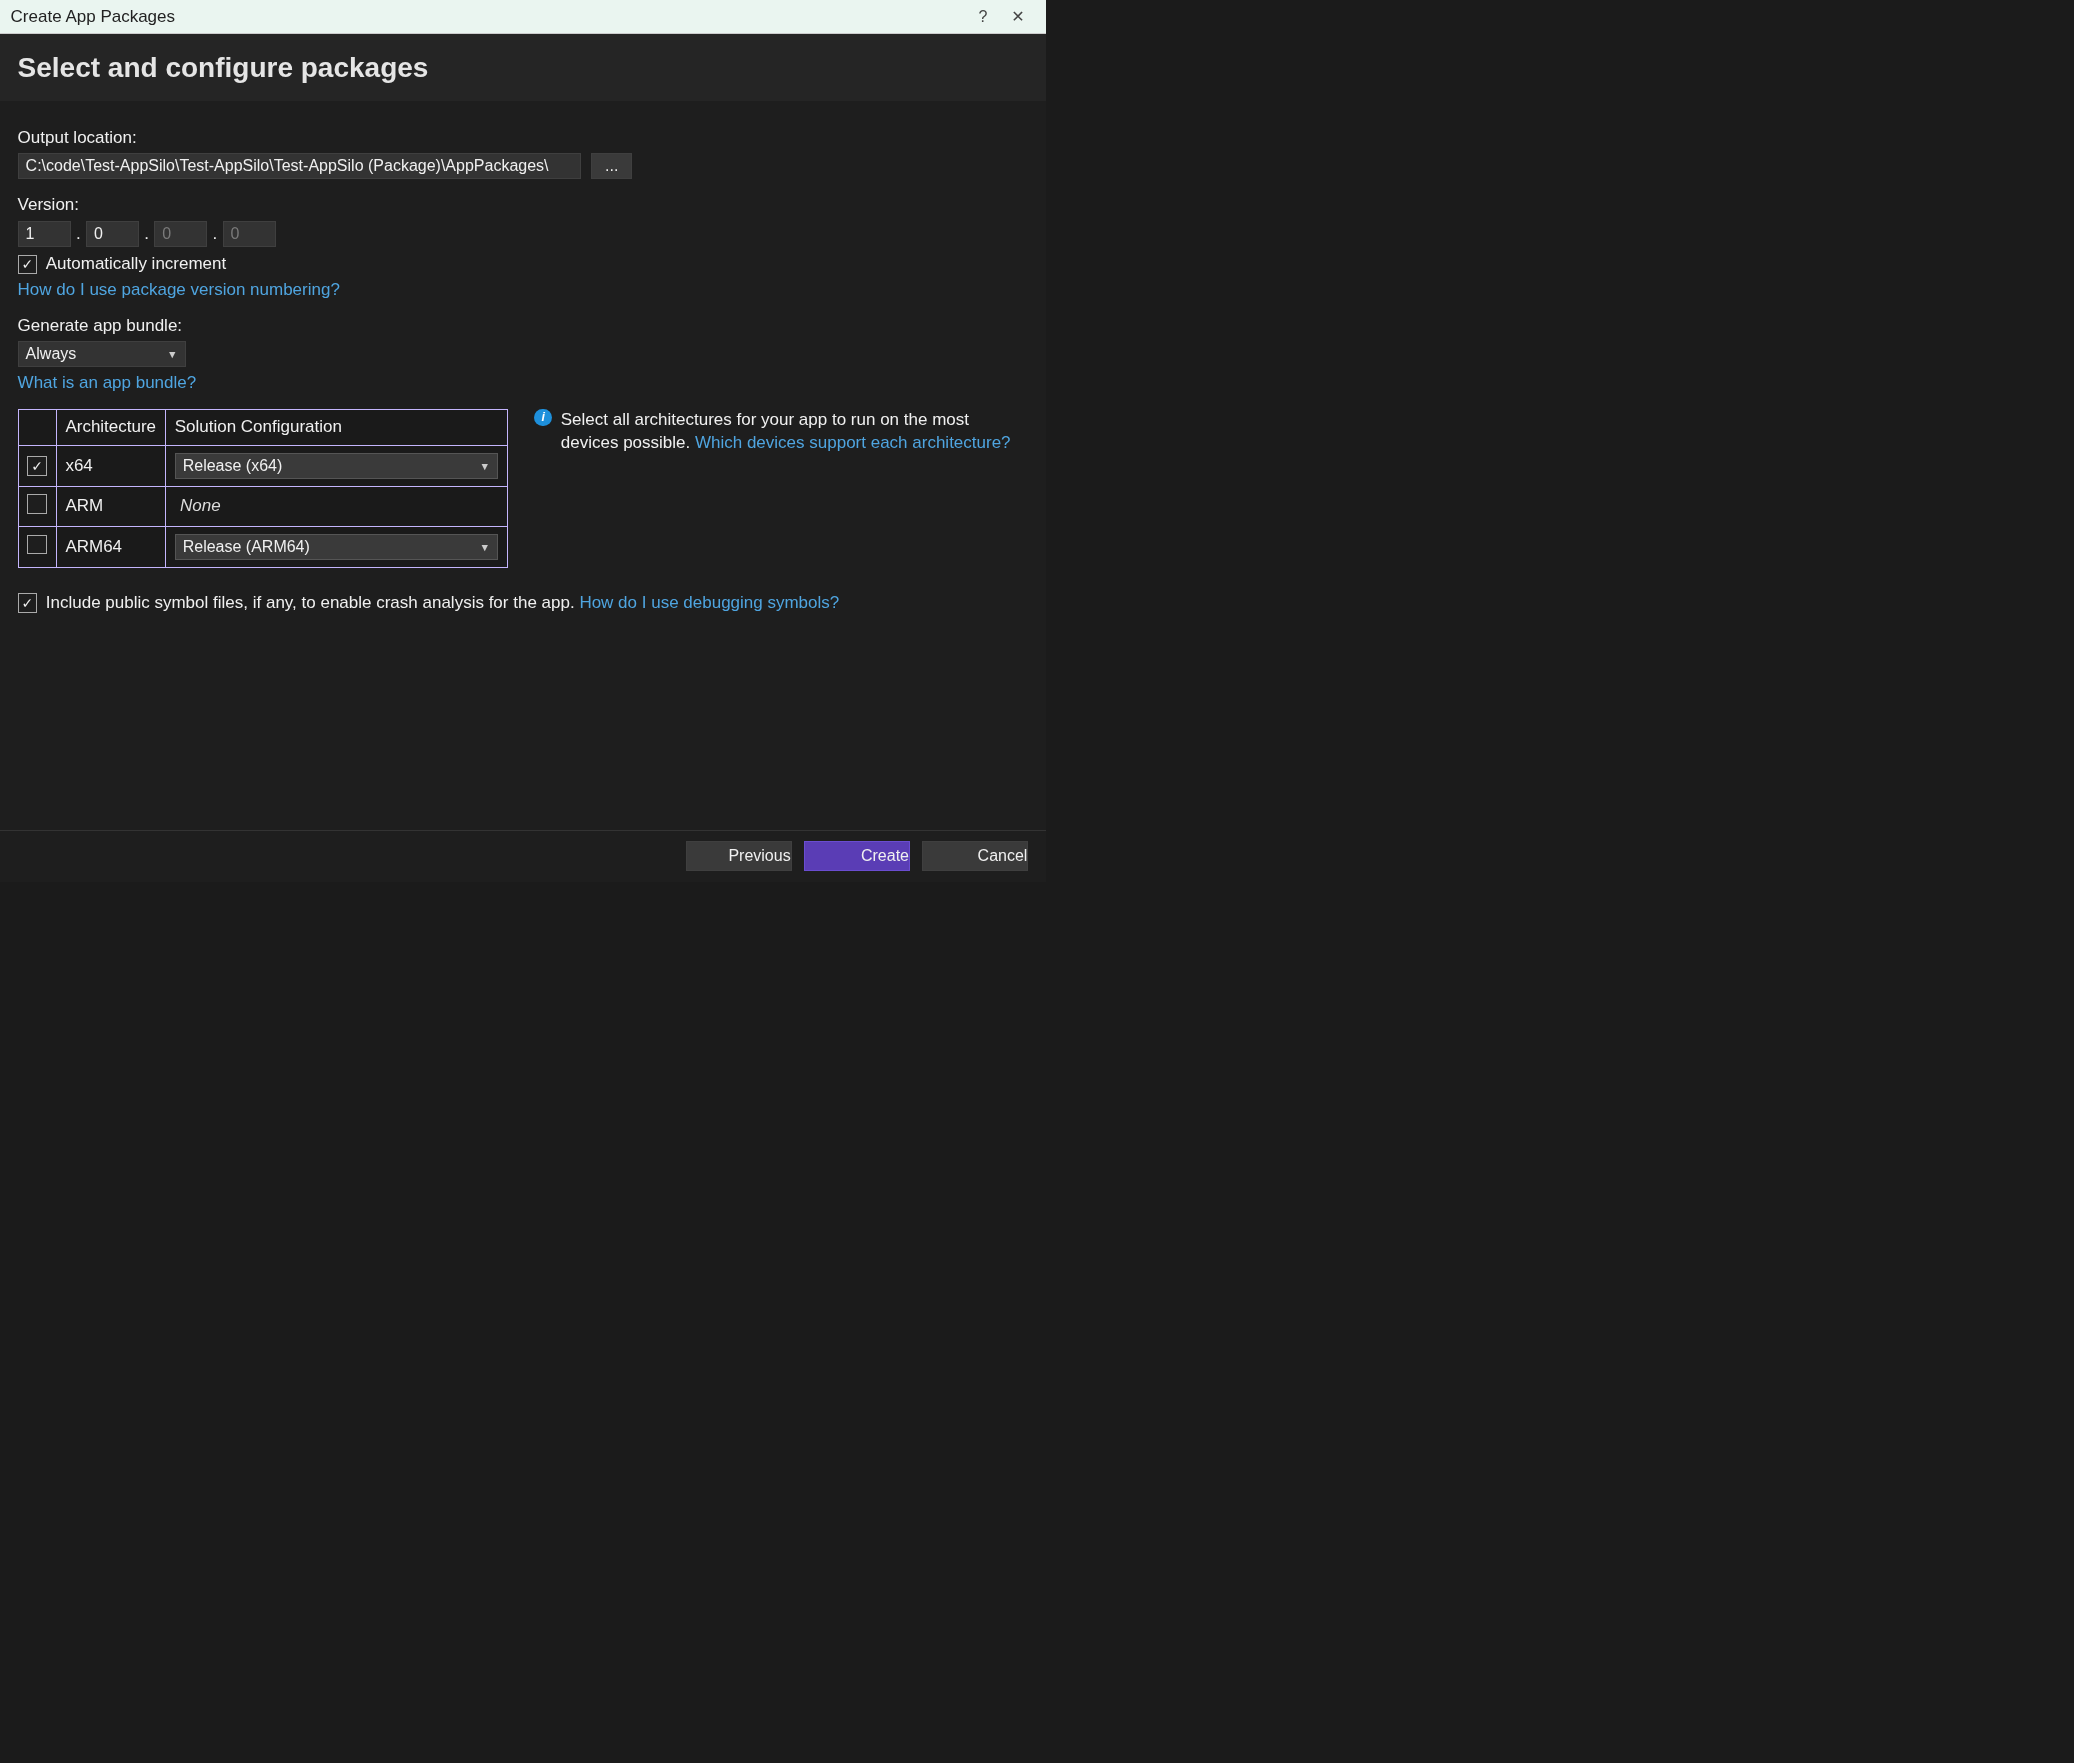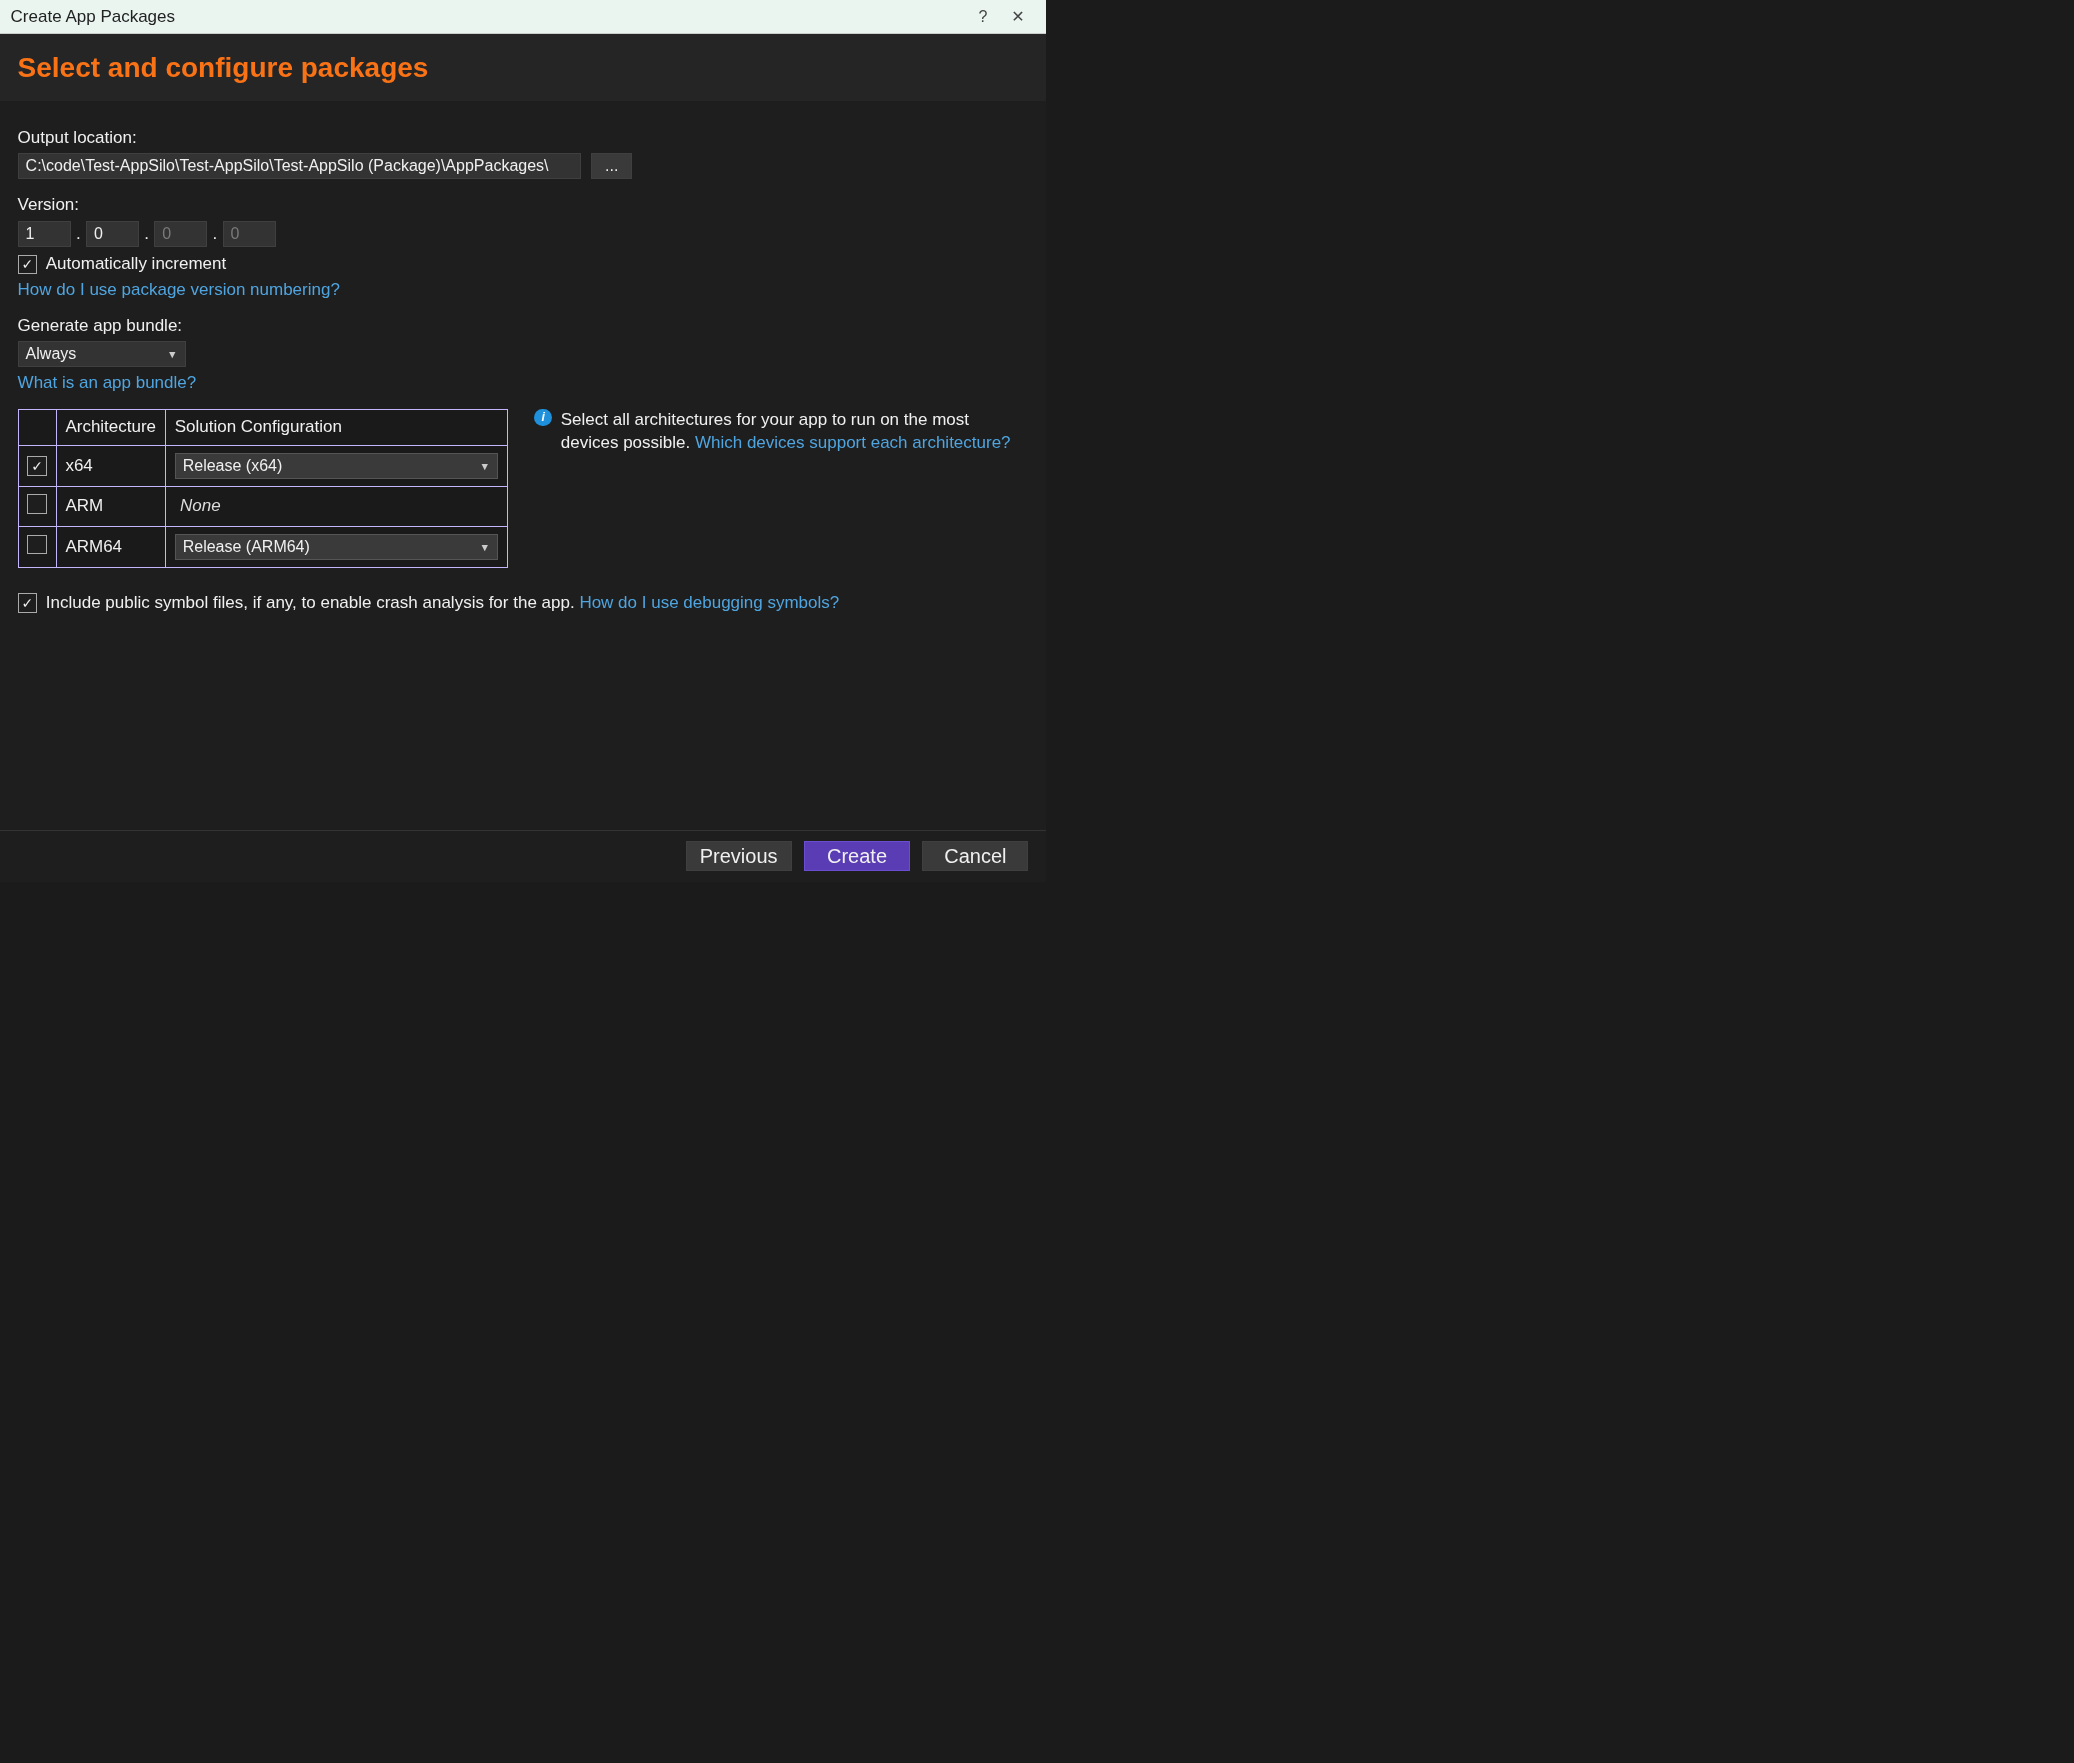"Select and configure packages" .header { color: #f97316 -> #e5e5e5 }
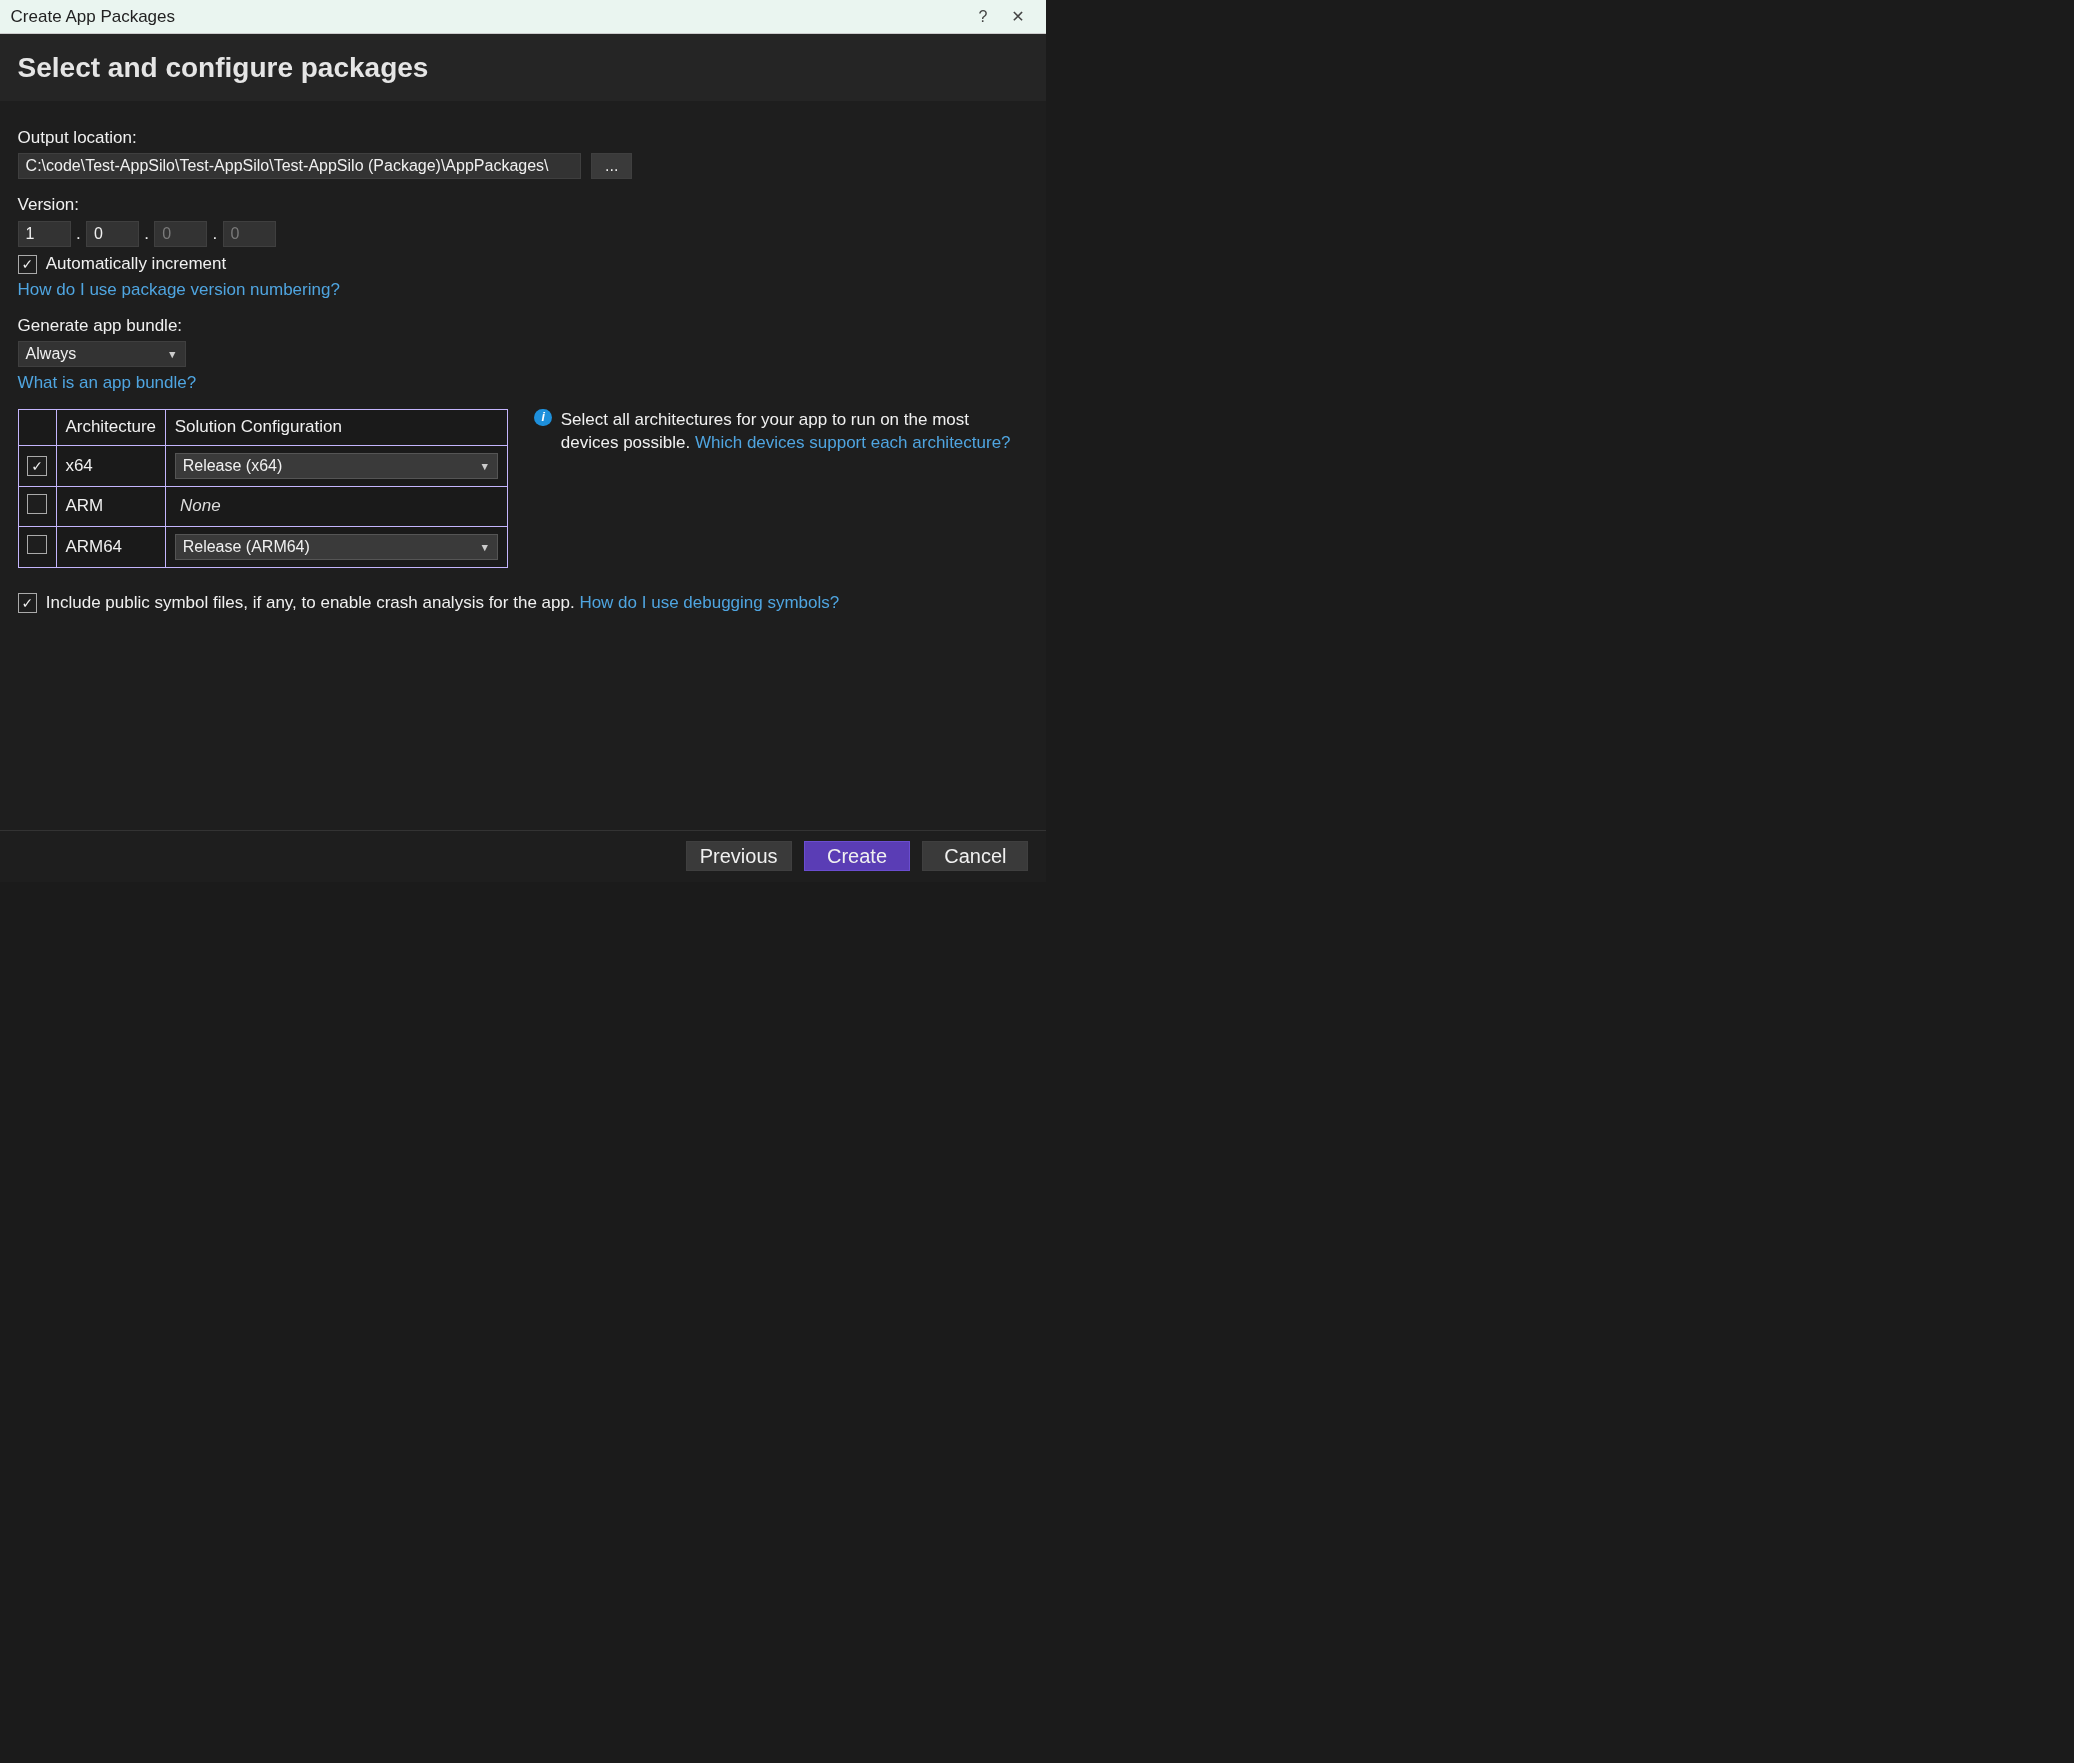"Previous" .btn { font-size: 20px -> 16px; text-align: none -> right }
